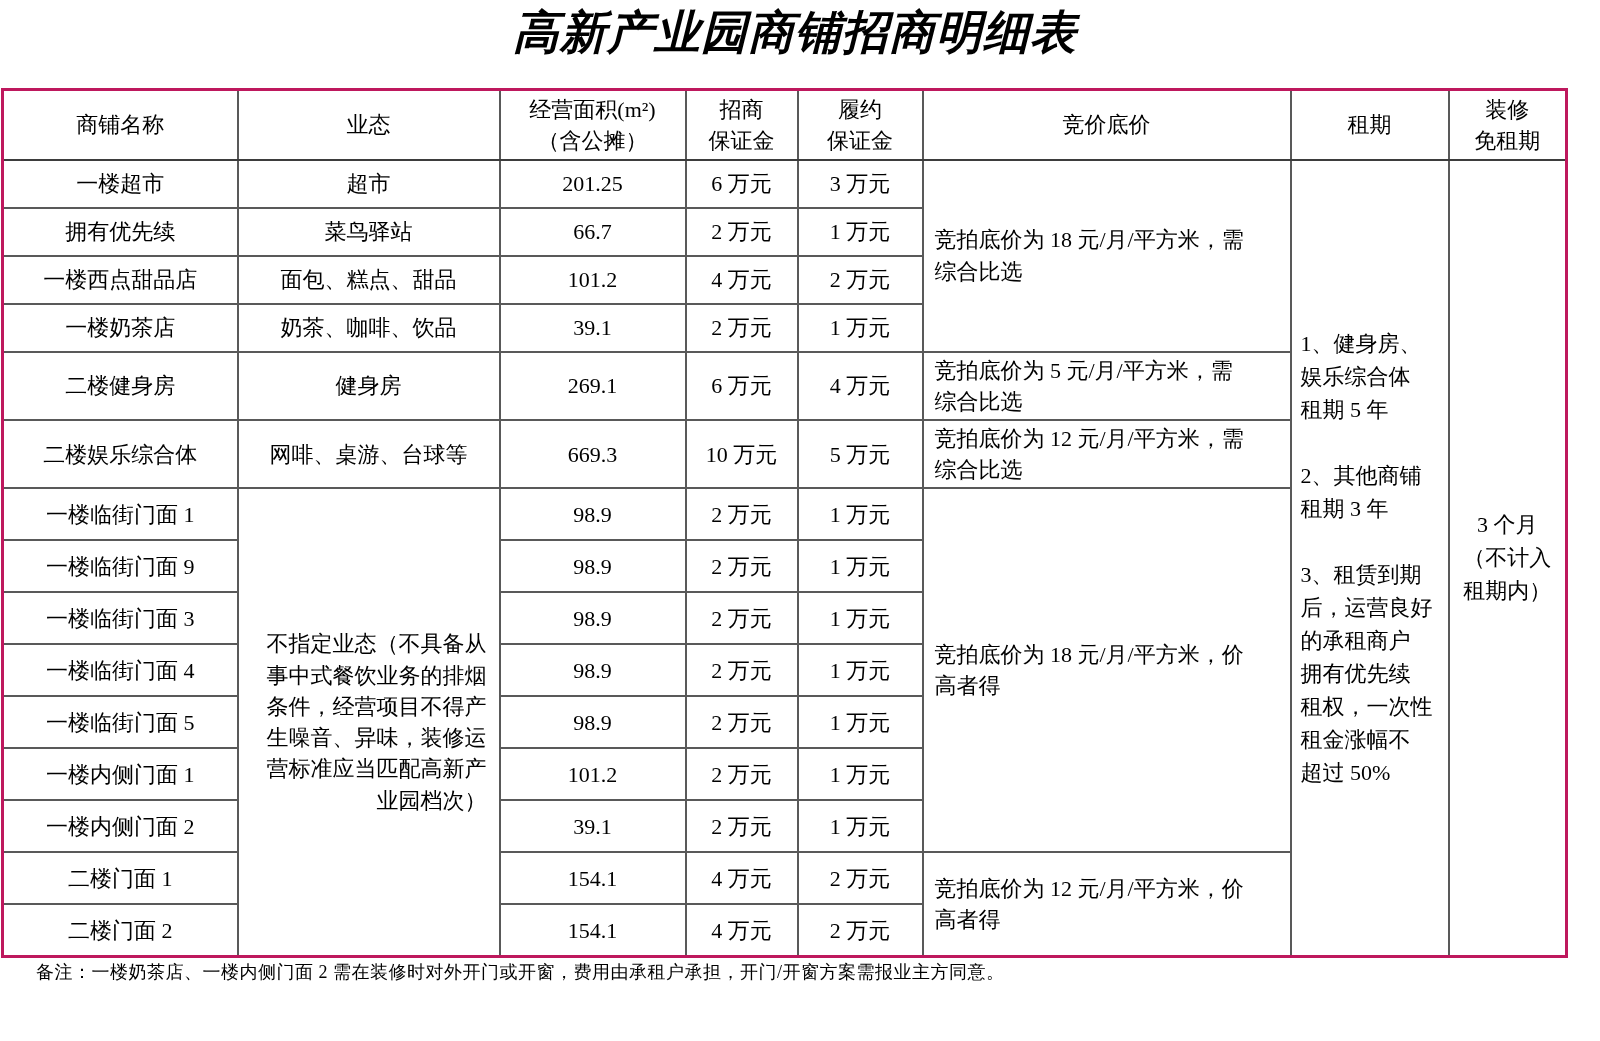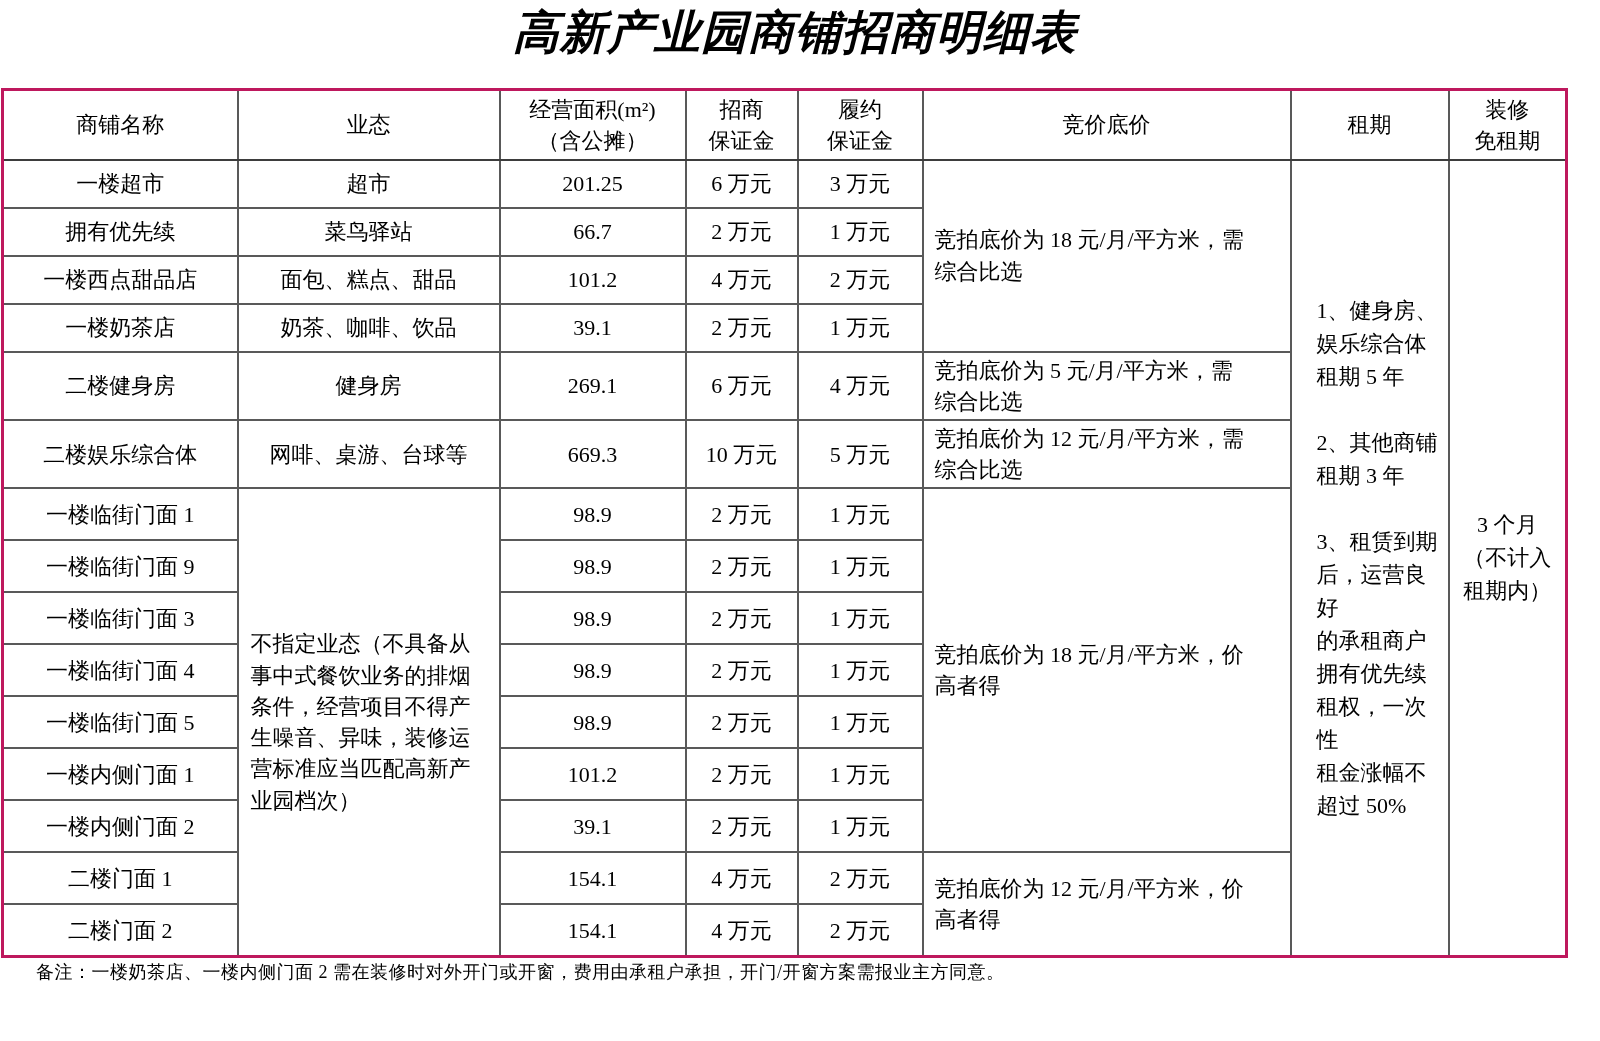"1、健身房、" td.lease-cell { padding-left: 25px -> 9px }
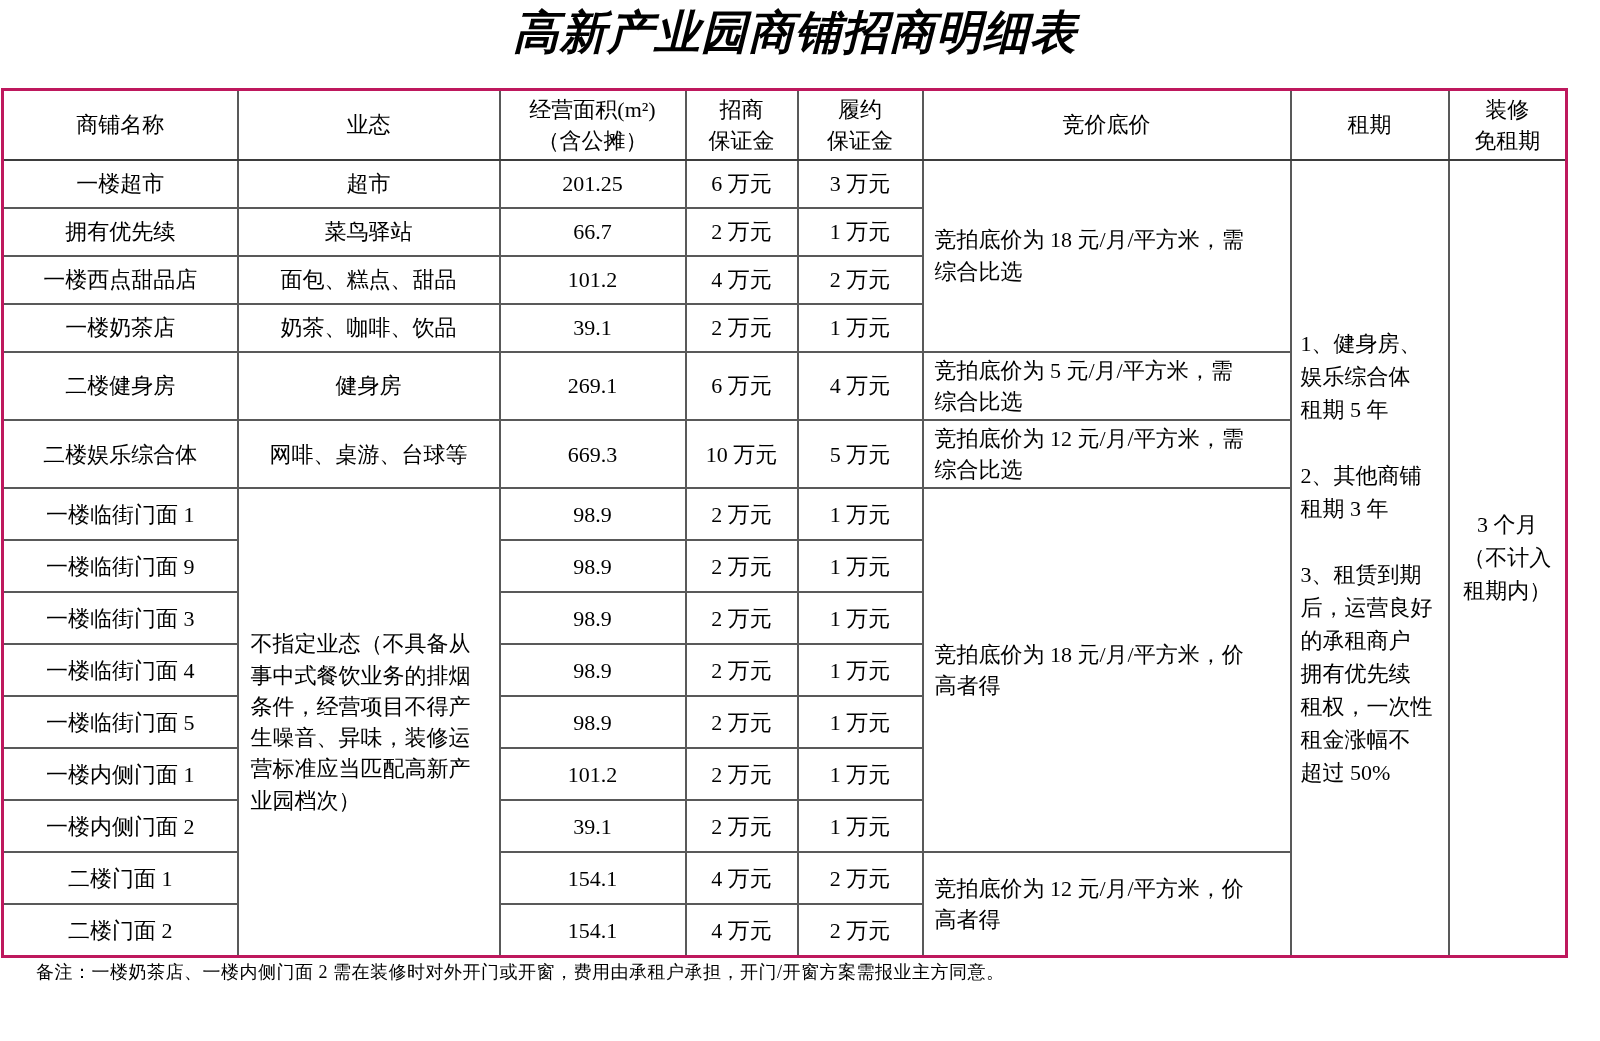"不指定业态（不具备从" td.biz-merged { padding-right: 24px -> 12px; text-align: left -> right }
